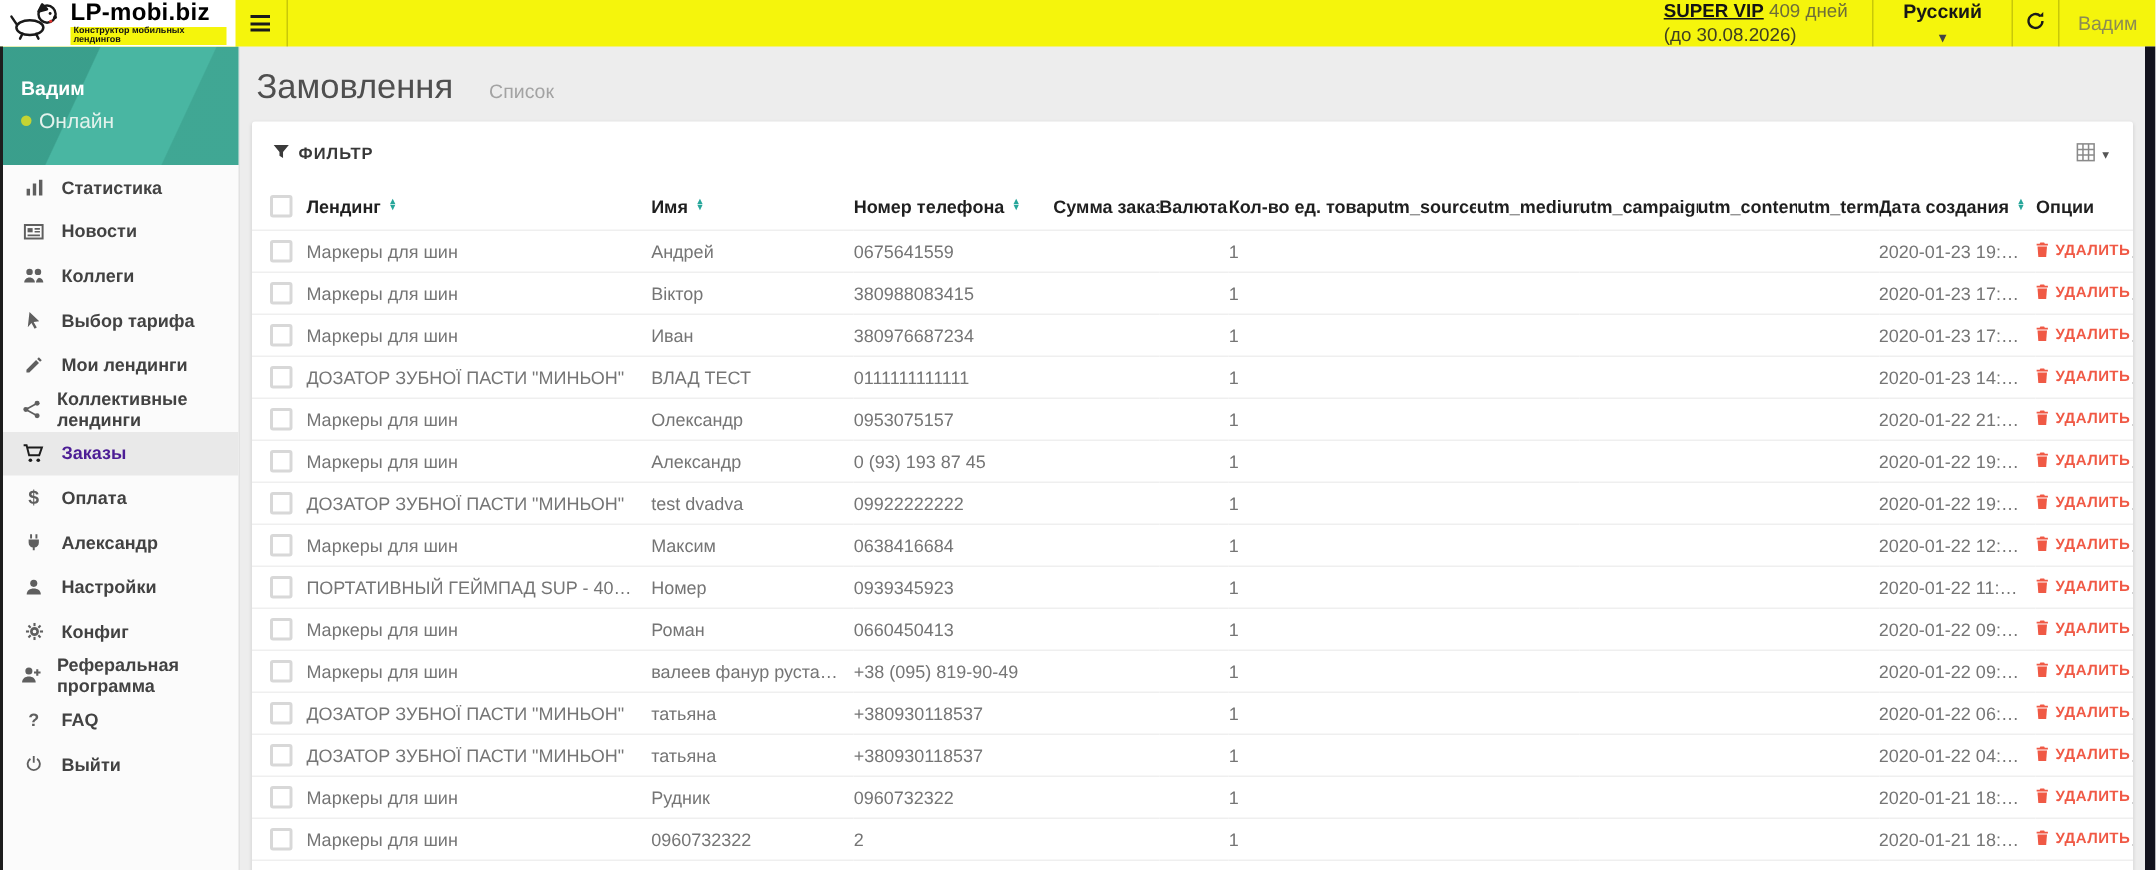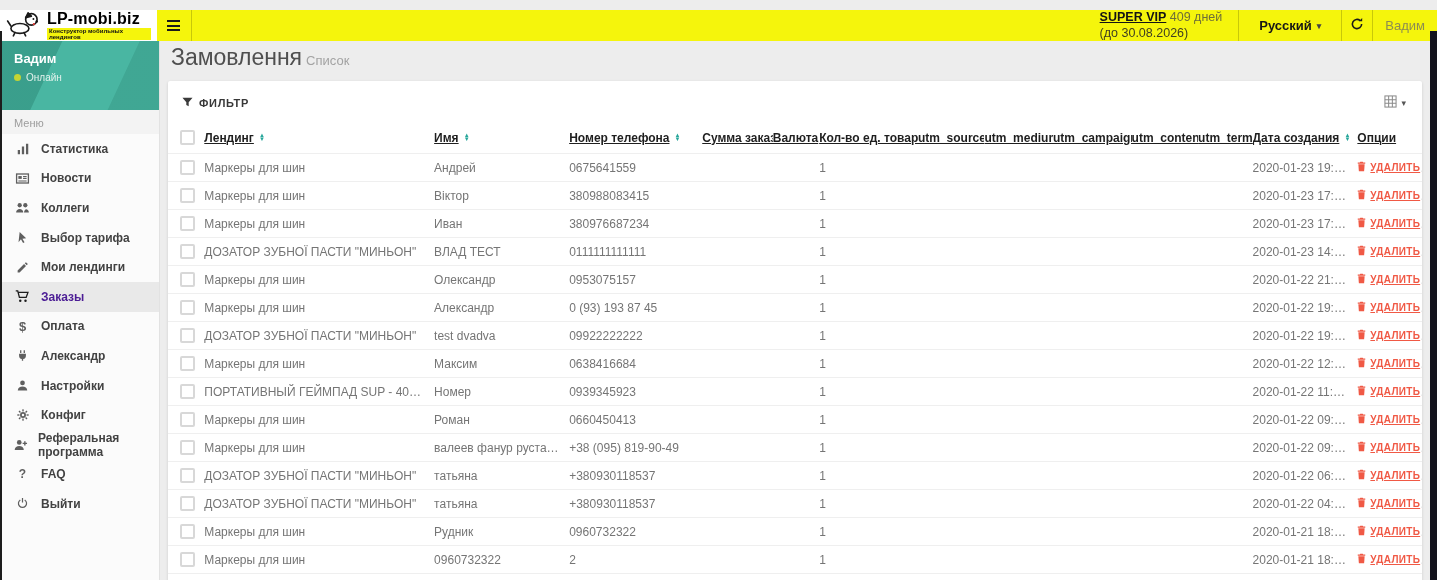"LP-mobi.biz" .topbar { top: 10px -> 0 }
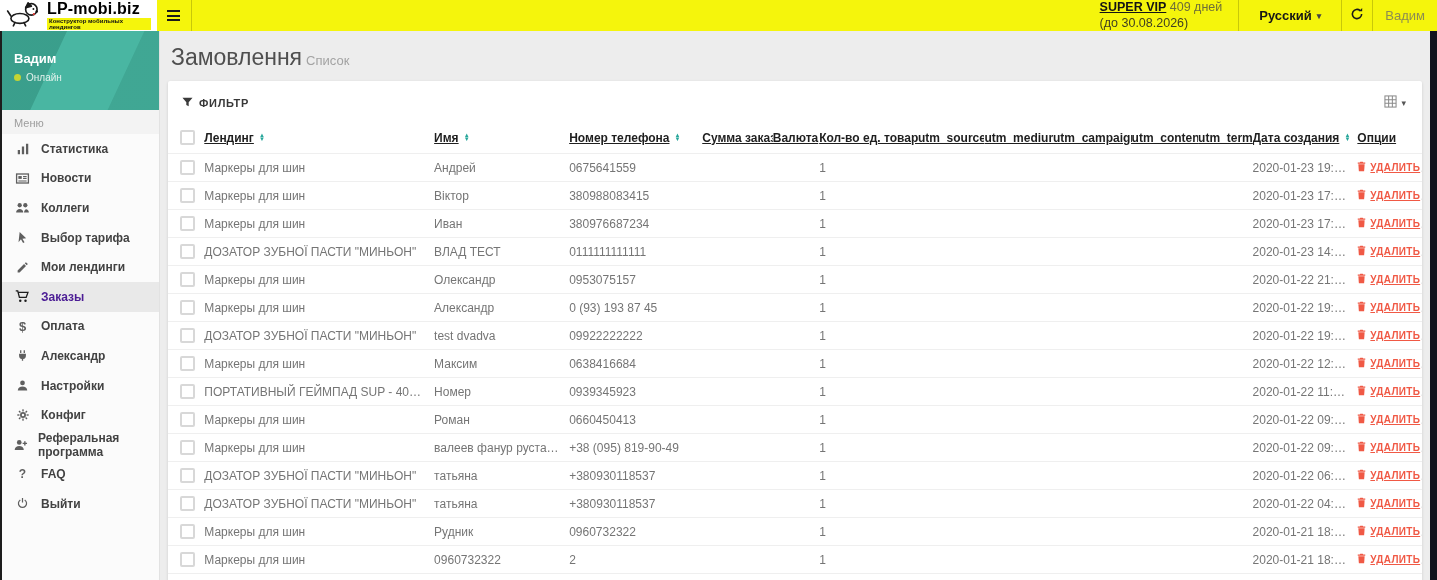"Русский" .lang { flex-direction: none -> column }
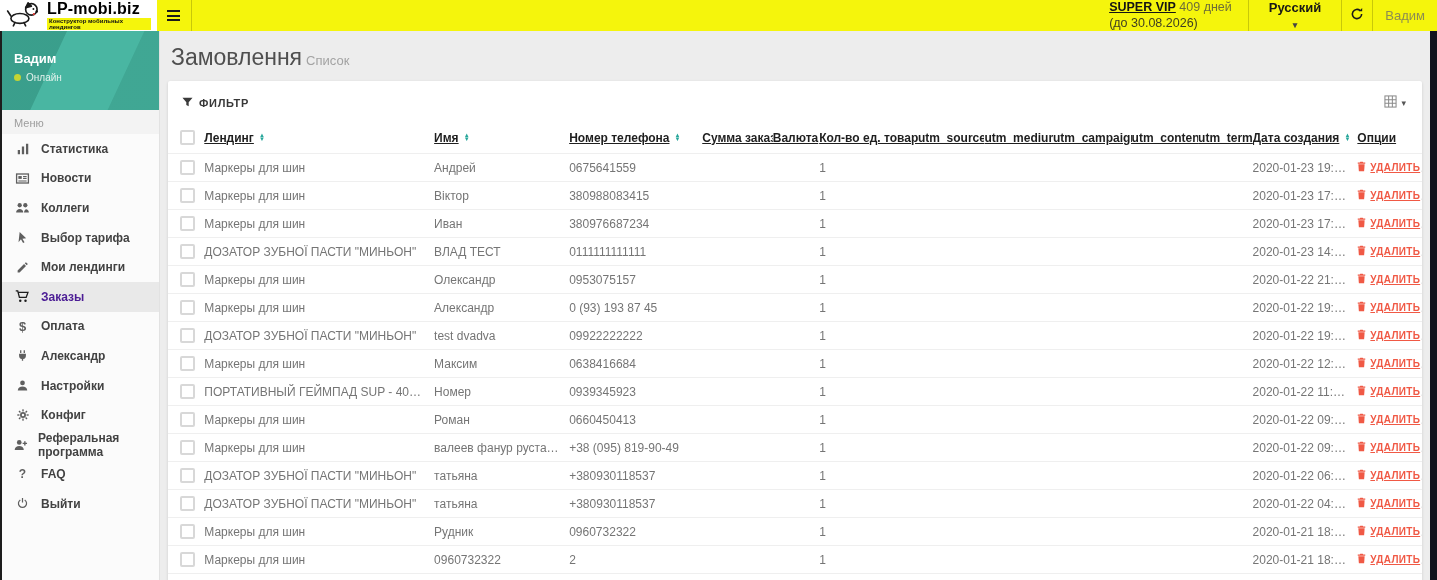"Замовлення" .page-head { gap: 4px -> 24px }
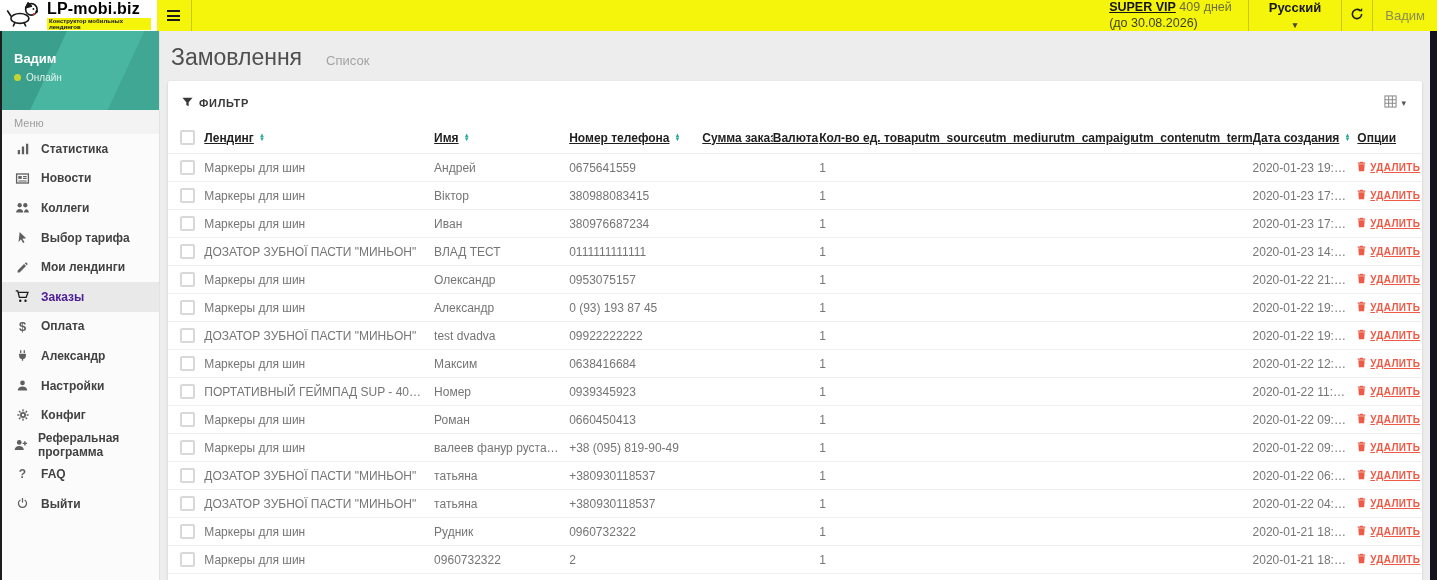"Онлайн" .pstatus { font-size: 10px -> 14px }
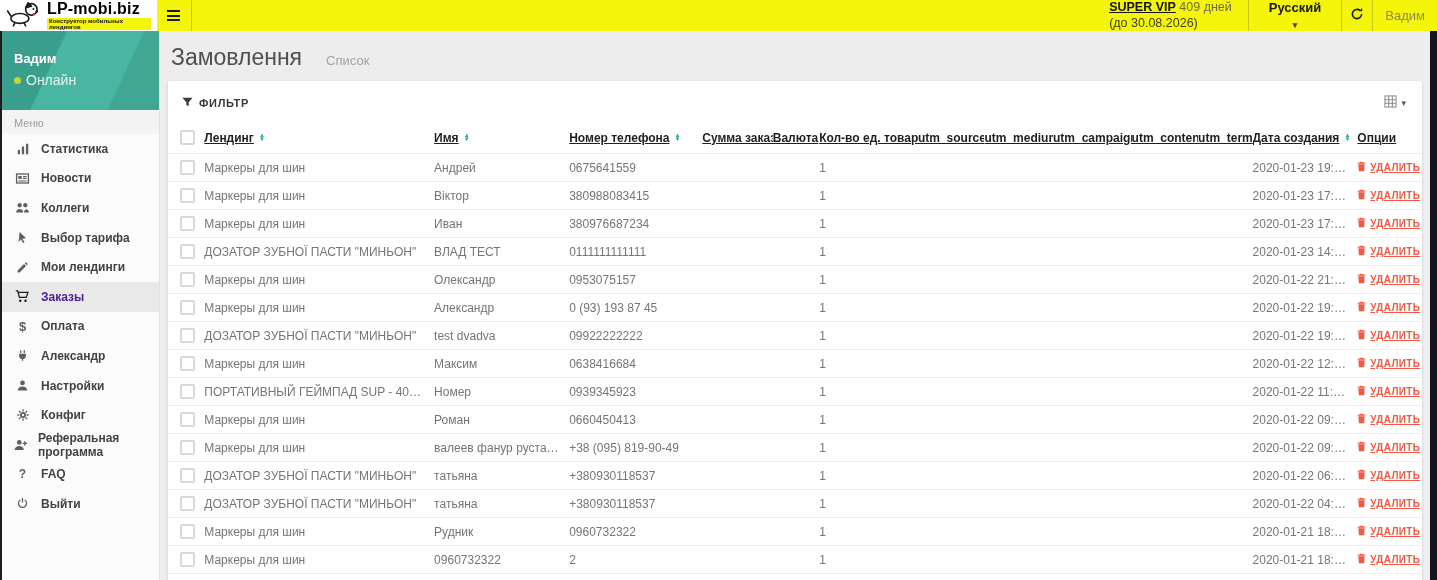"Меню" div.menu-label { html: <div>Меню</div> -> none }
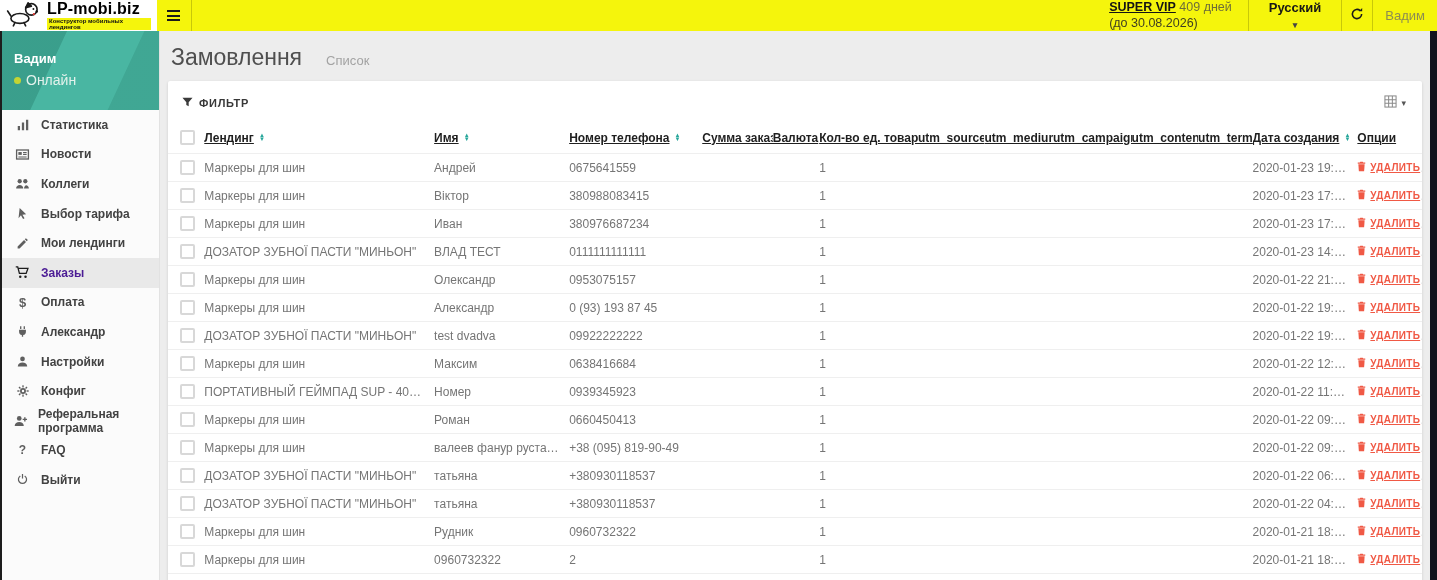"Лендинг" th { text-decoration: underline -> none }
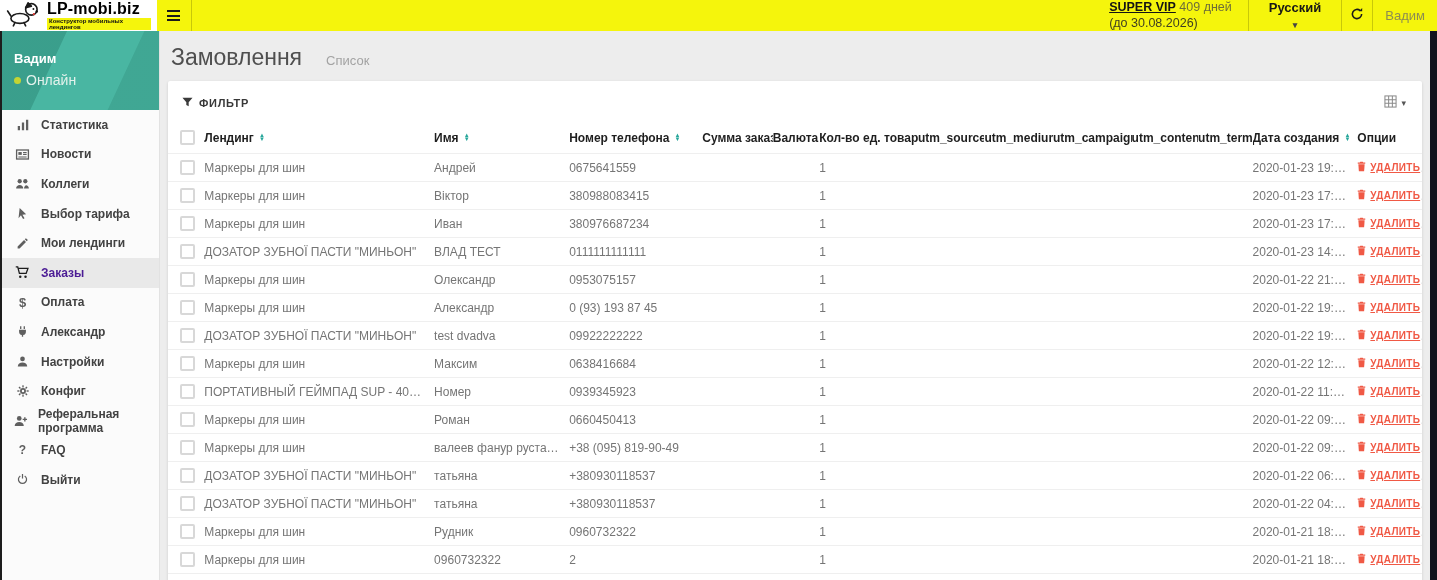"УДАЛИТЬ" .del { text-decoration: underline -> none }
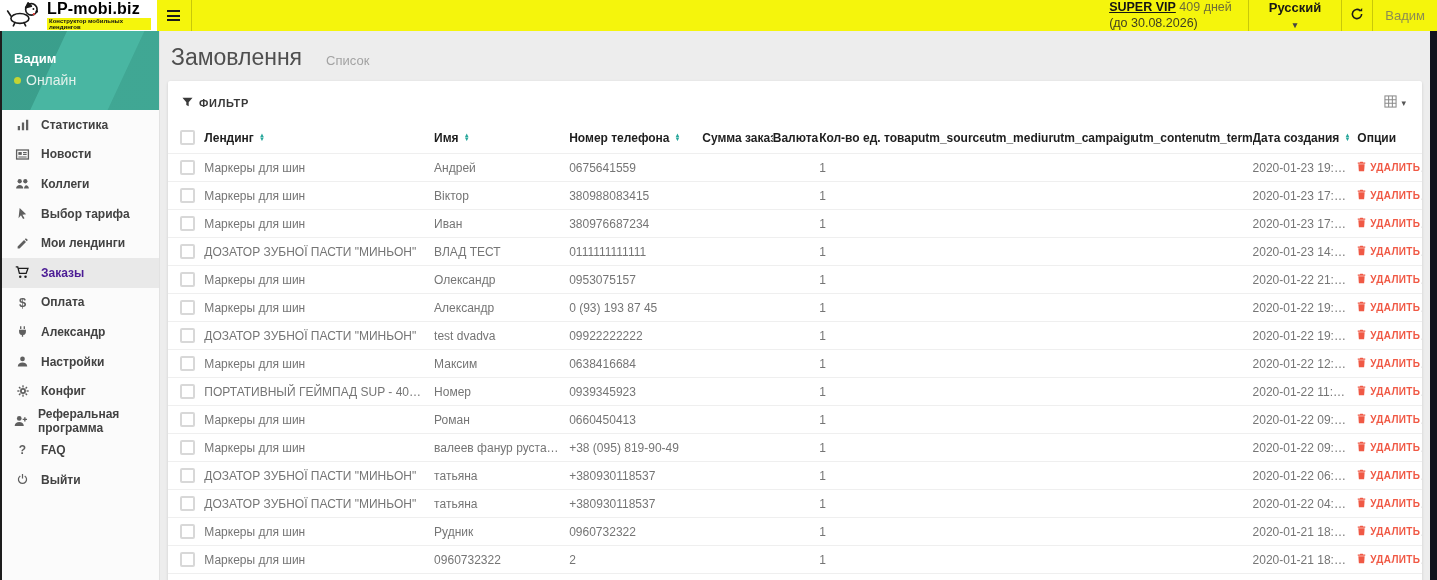"Коллективные лендинги" div.mitem { html: none -> <div> <span> <svg> <path></path> <g> <circle></circle> <circle></circle> <circle></circle> </g> </svg> </span> <span>Коллективные лендинги</span> </div> }
